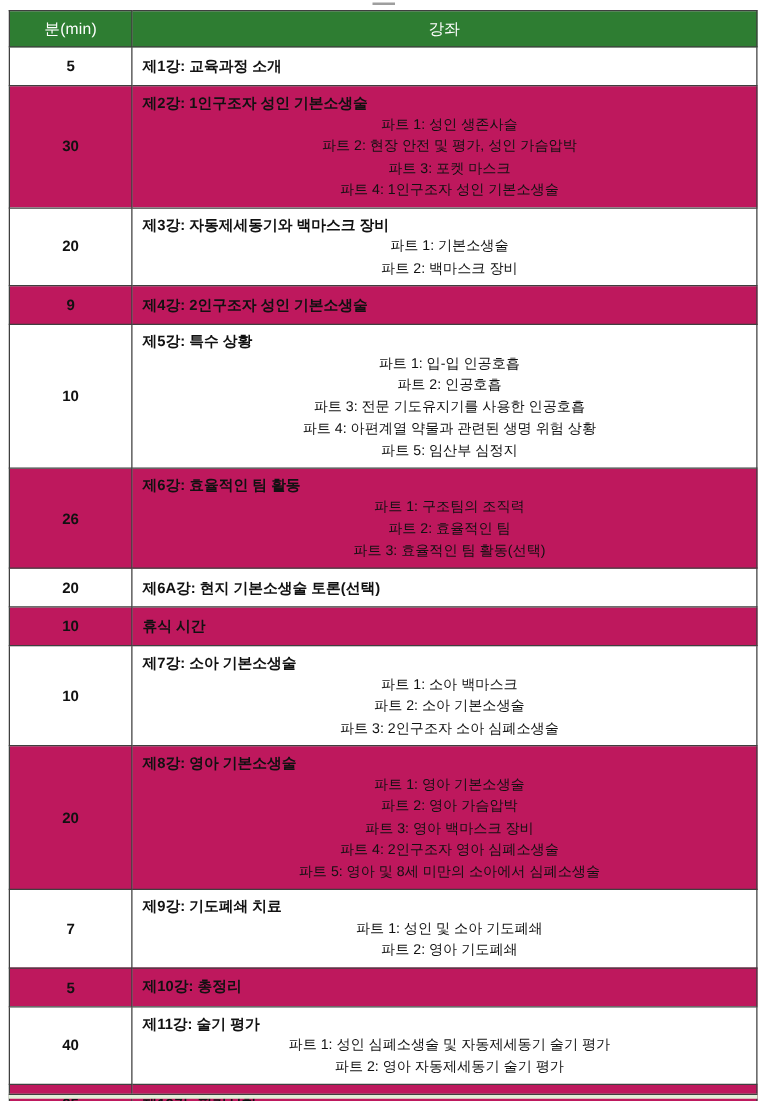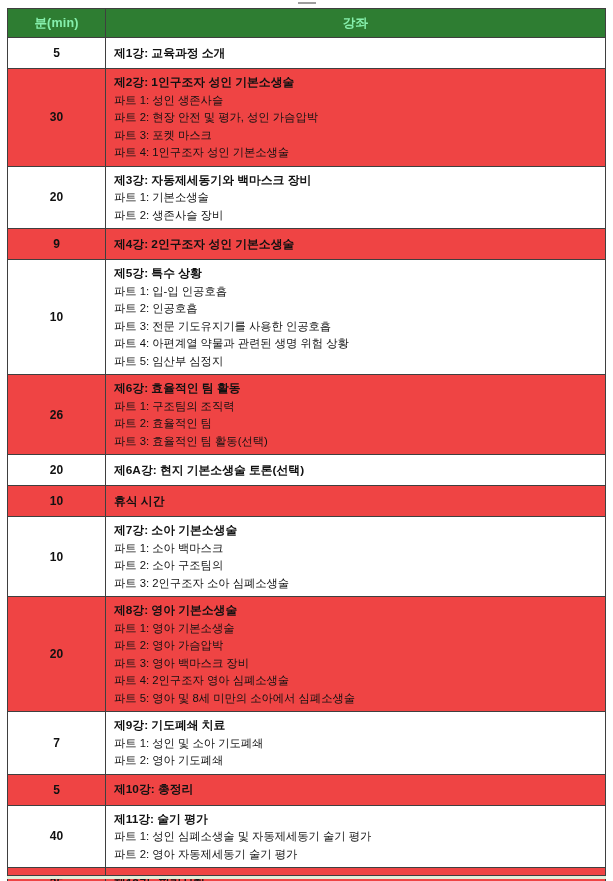"분(min)" thead th { color: #86efac -> #ffffff; font-weight: bold -> normal }
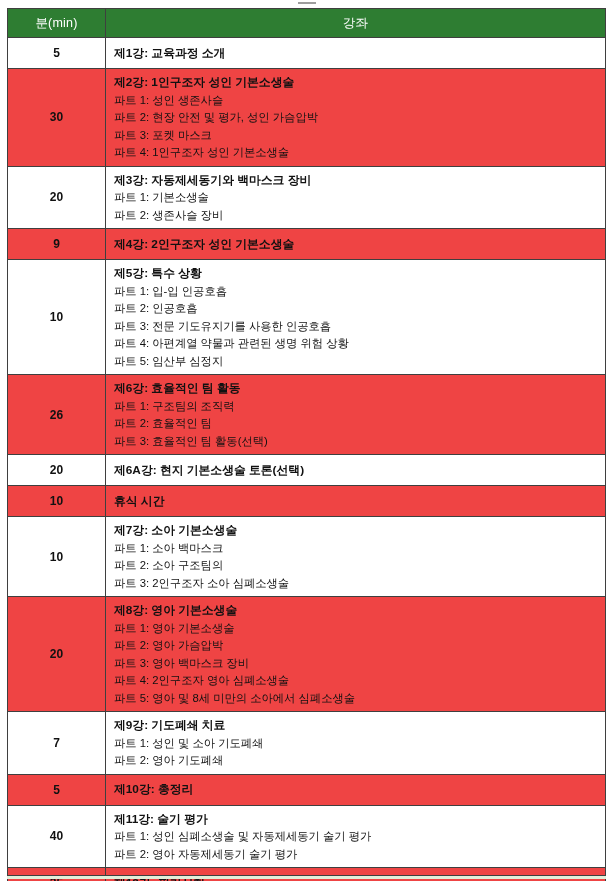"제2강: 1인구조자 성인 기본소생술" tr.green td { background: #ef4444 -> #be185d }
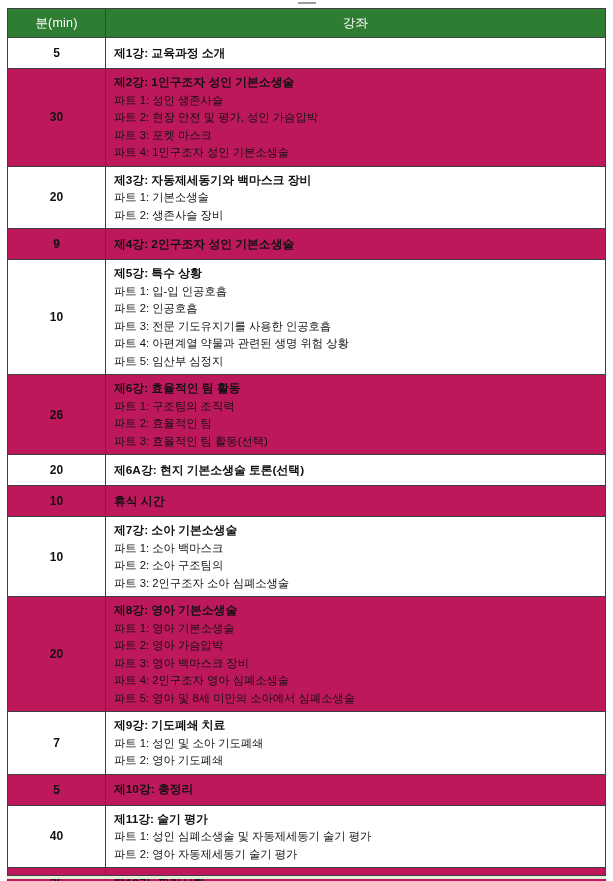"파트 1: 성인 생존사슬" .part { text-align: none -> center }
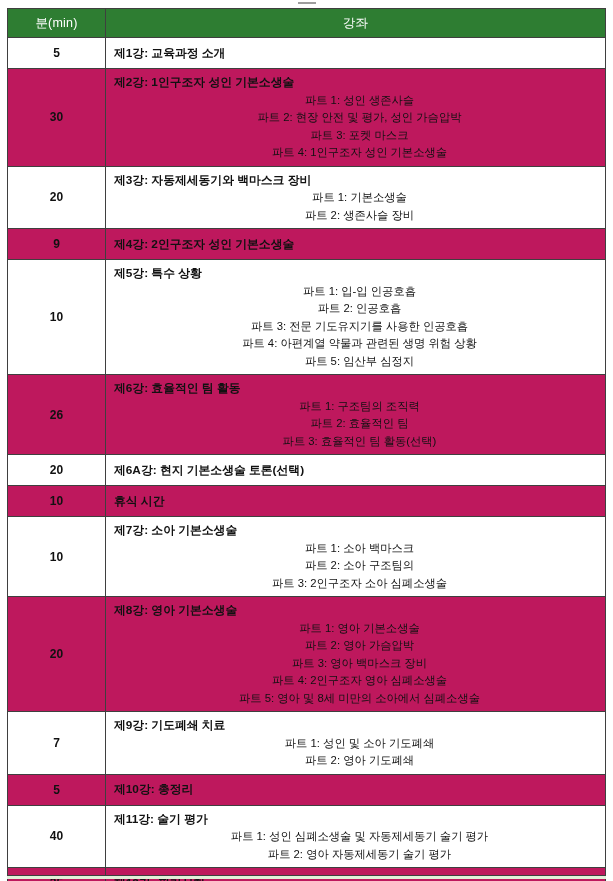"파트 2: 생존사슬 장비" div.part { text: 생존사슬 -> 백마스크 }
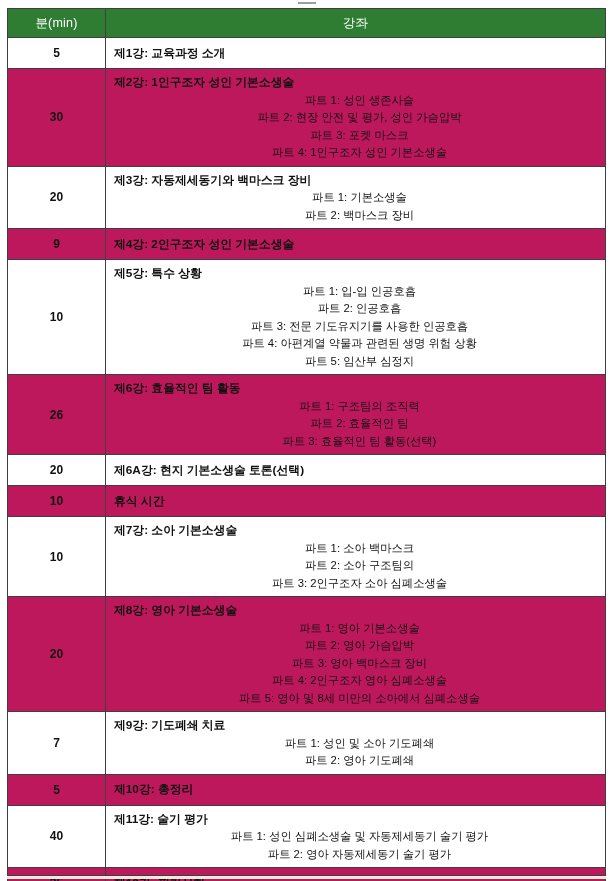"파트 2: 소아 구조팀의" div.part { text: 구조팀의 -> 기본소생술 }
